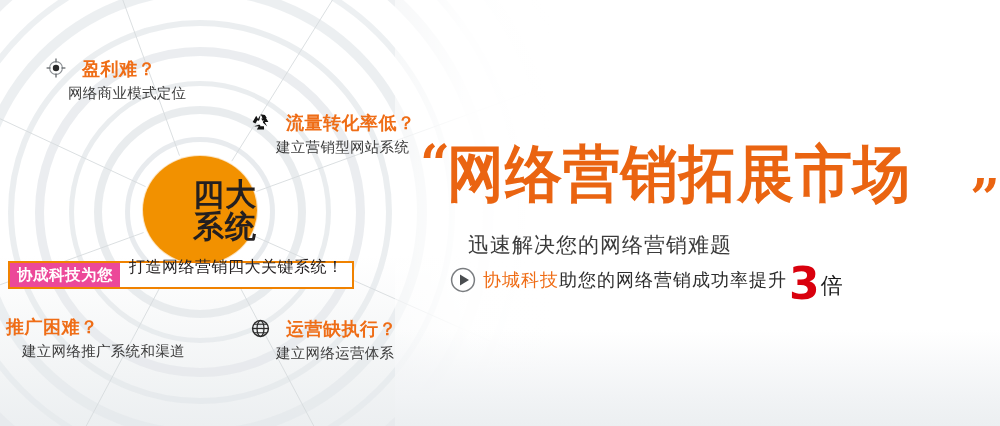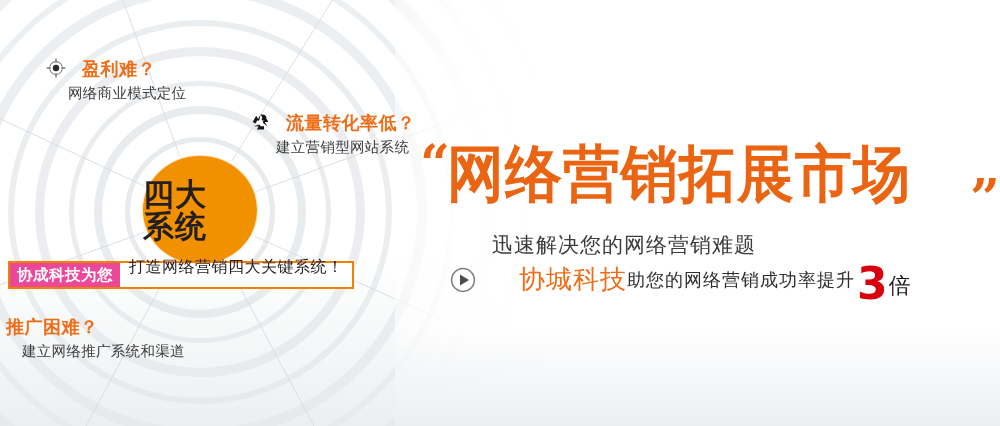"四大" #core-circle { align-items: flex-start -> flex-end }
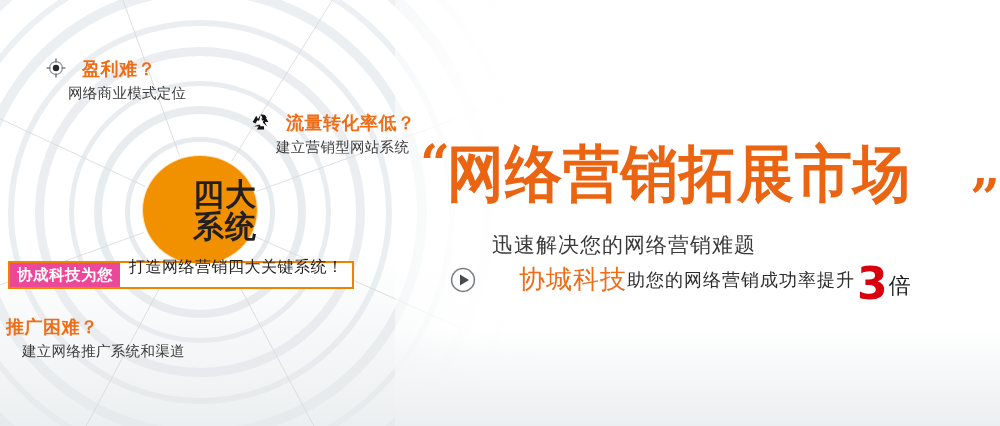"迅速解决您的网络营销难题" #sub1 { left: 72px -> 48px }
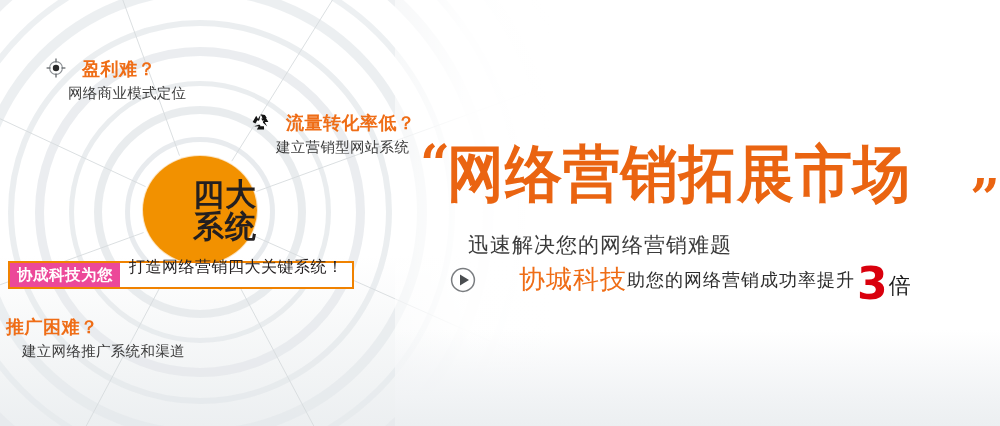"协城科技" #sub2 .brand { font-size: 26px -> 18px; margin-left: 36px -> none }
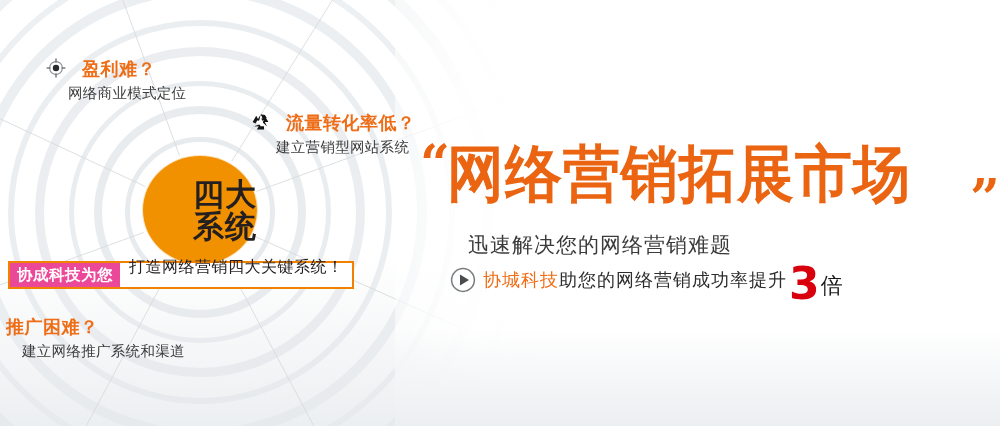"运营缺执行？" div.item { html: none -> <div> <div> <span> <svg> <circle></circle> <ellipse></ellipse> <line></line> <path></path> <path></path> </svg> </span> <span>运营缺执行？</span> </div> <div>建立网络运营体系</div> </div> }
